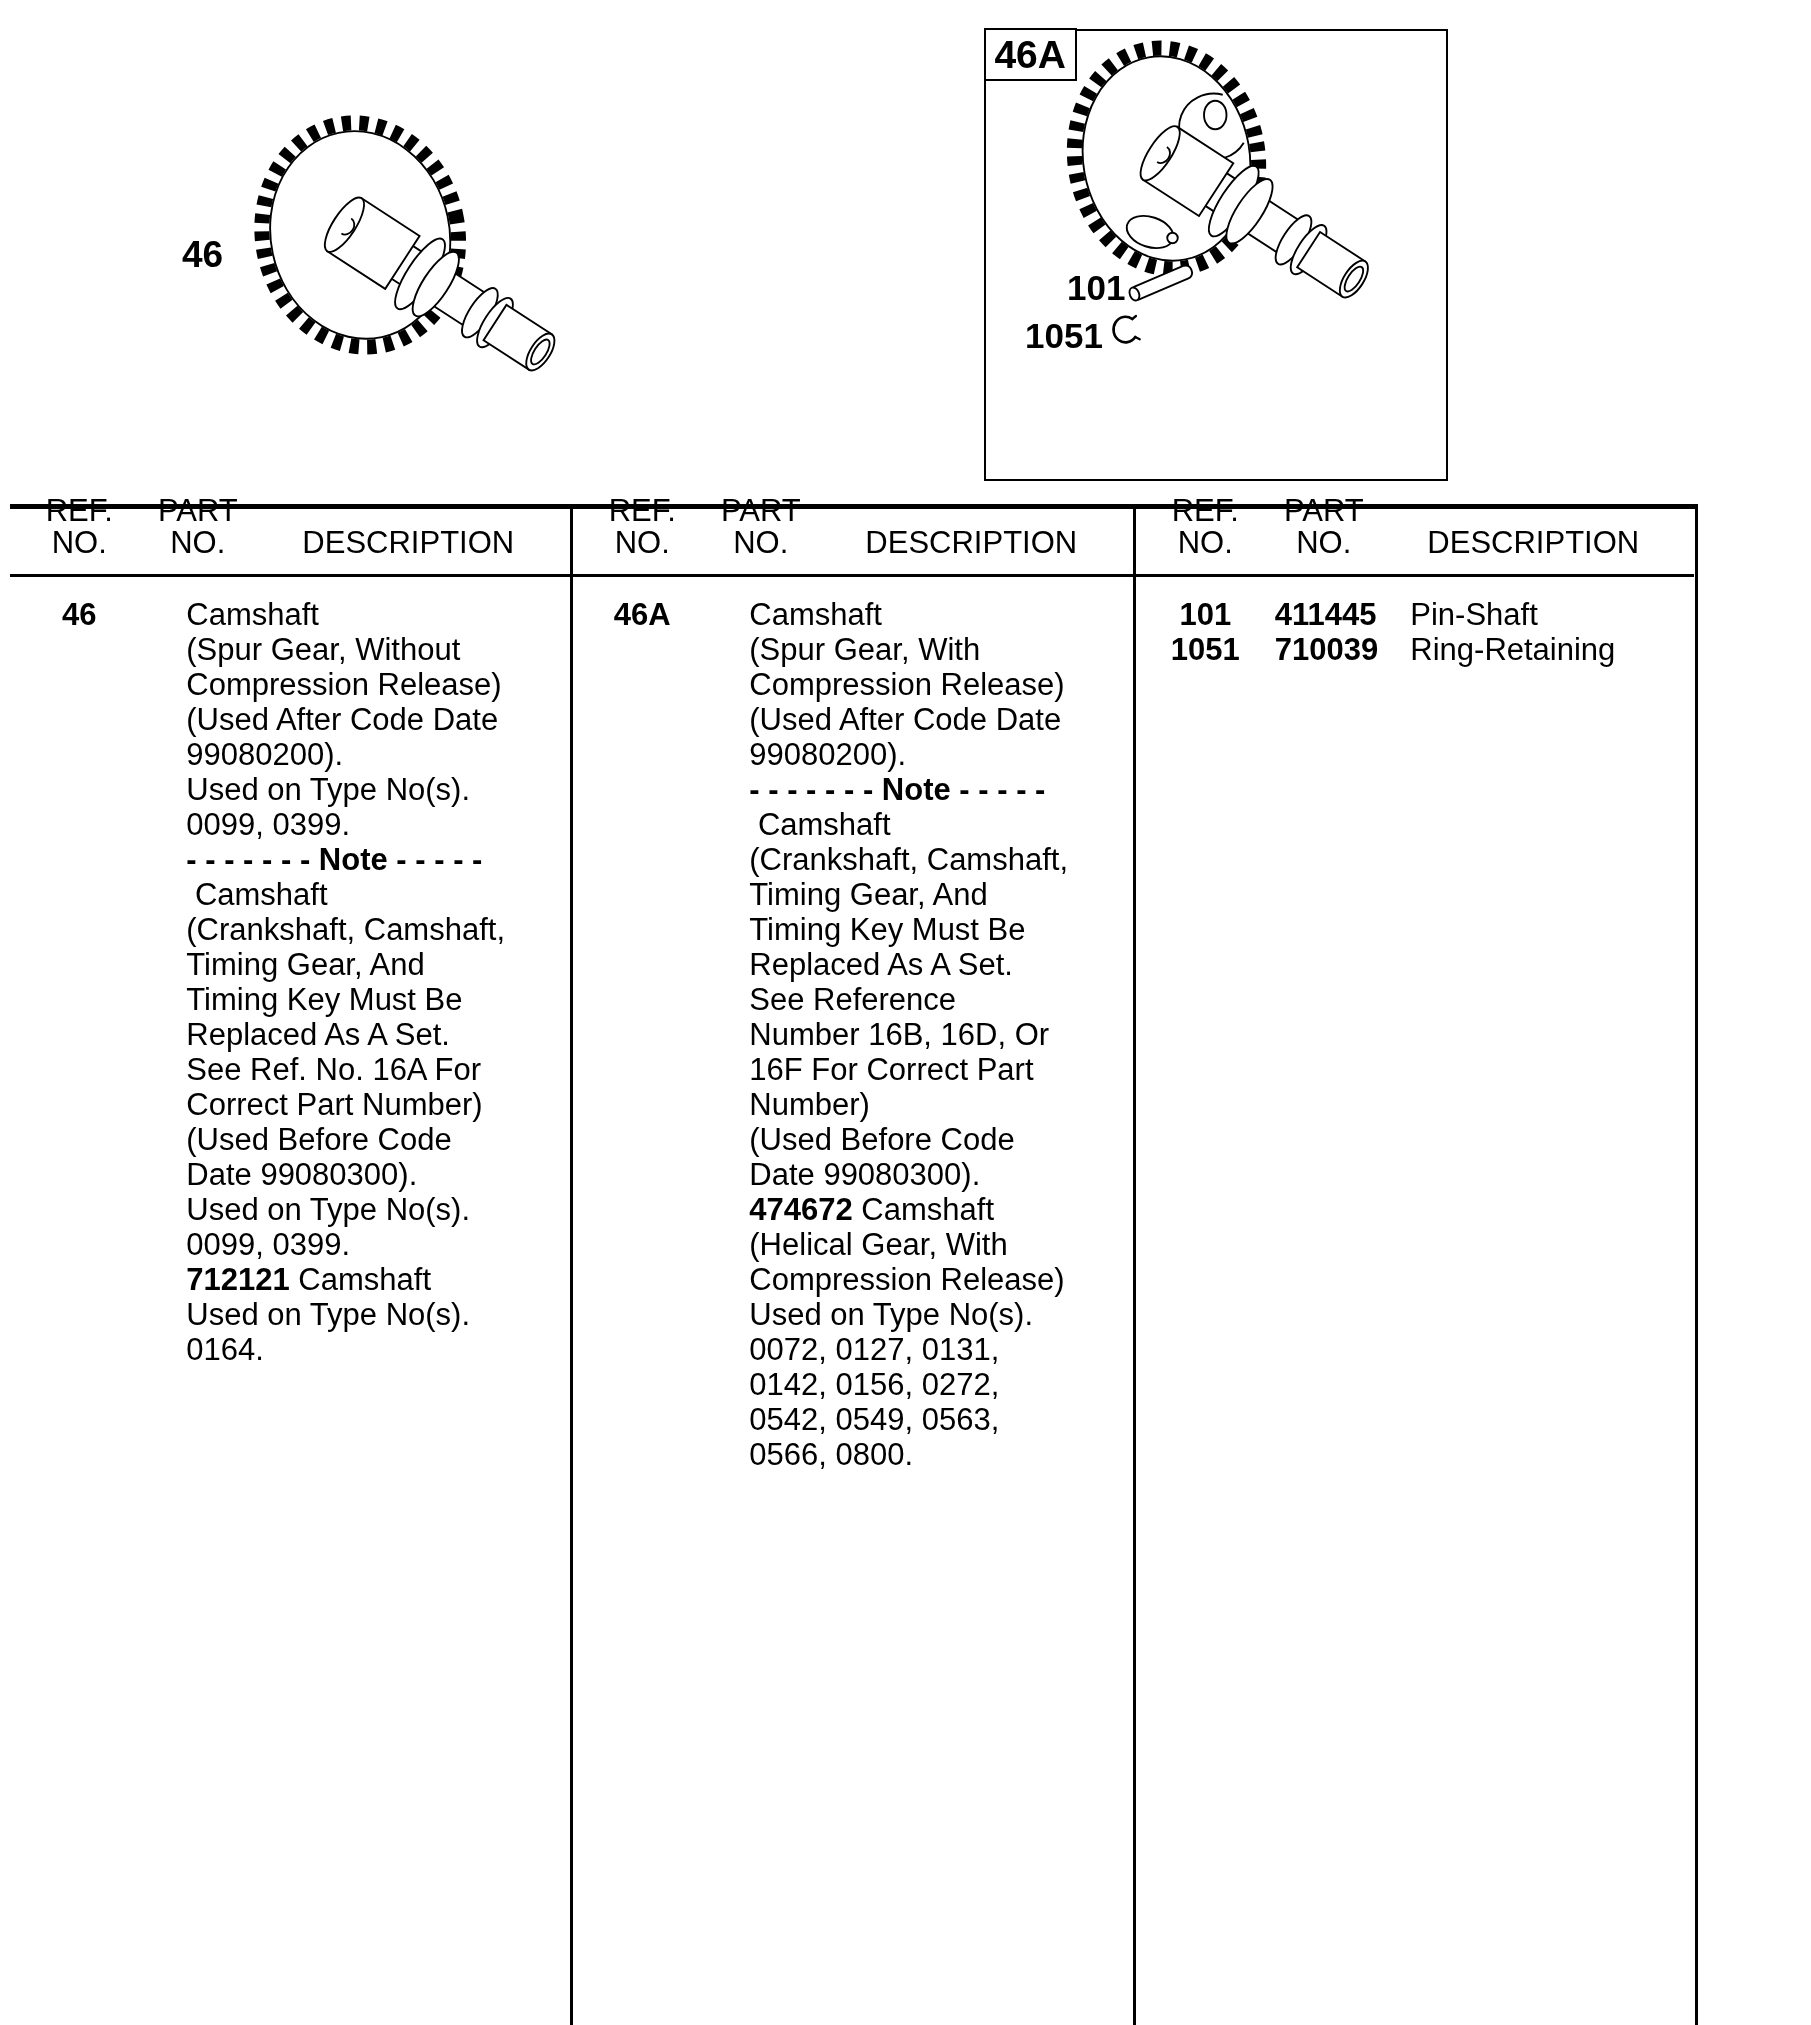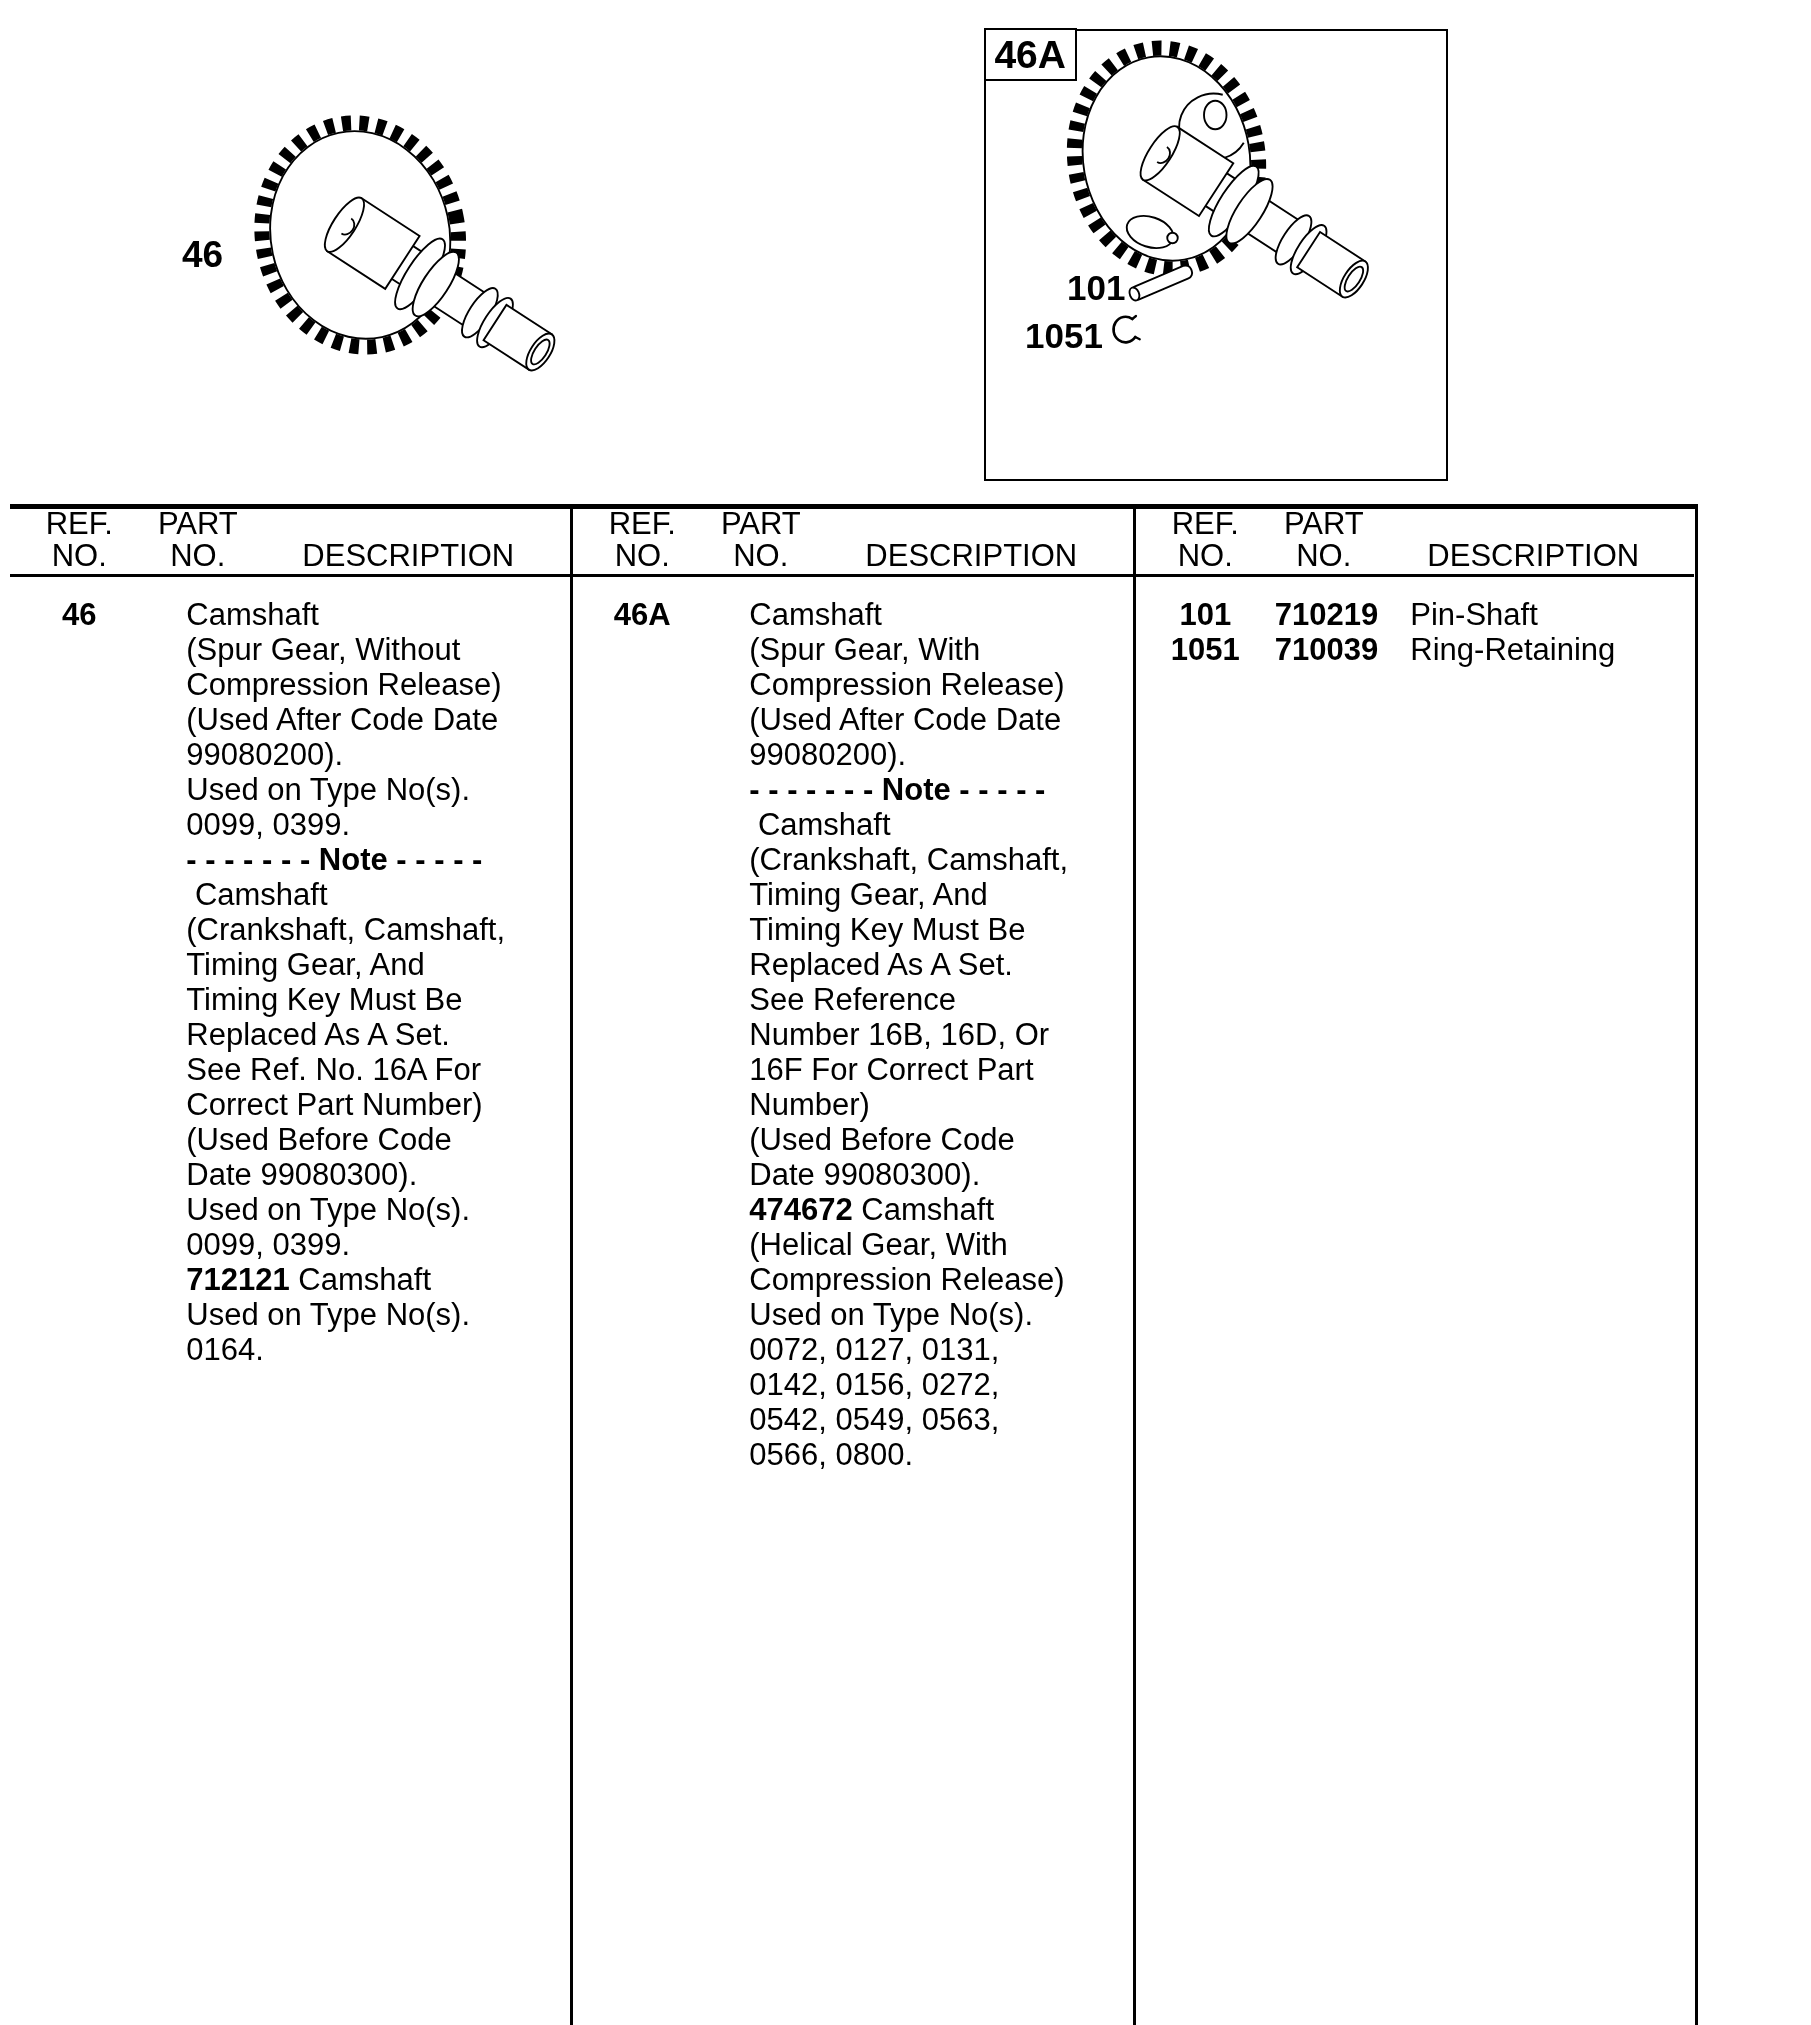"REF." .col-header { padding-bottom: 3px -> 16px }
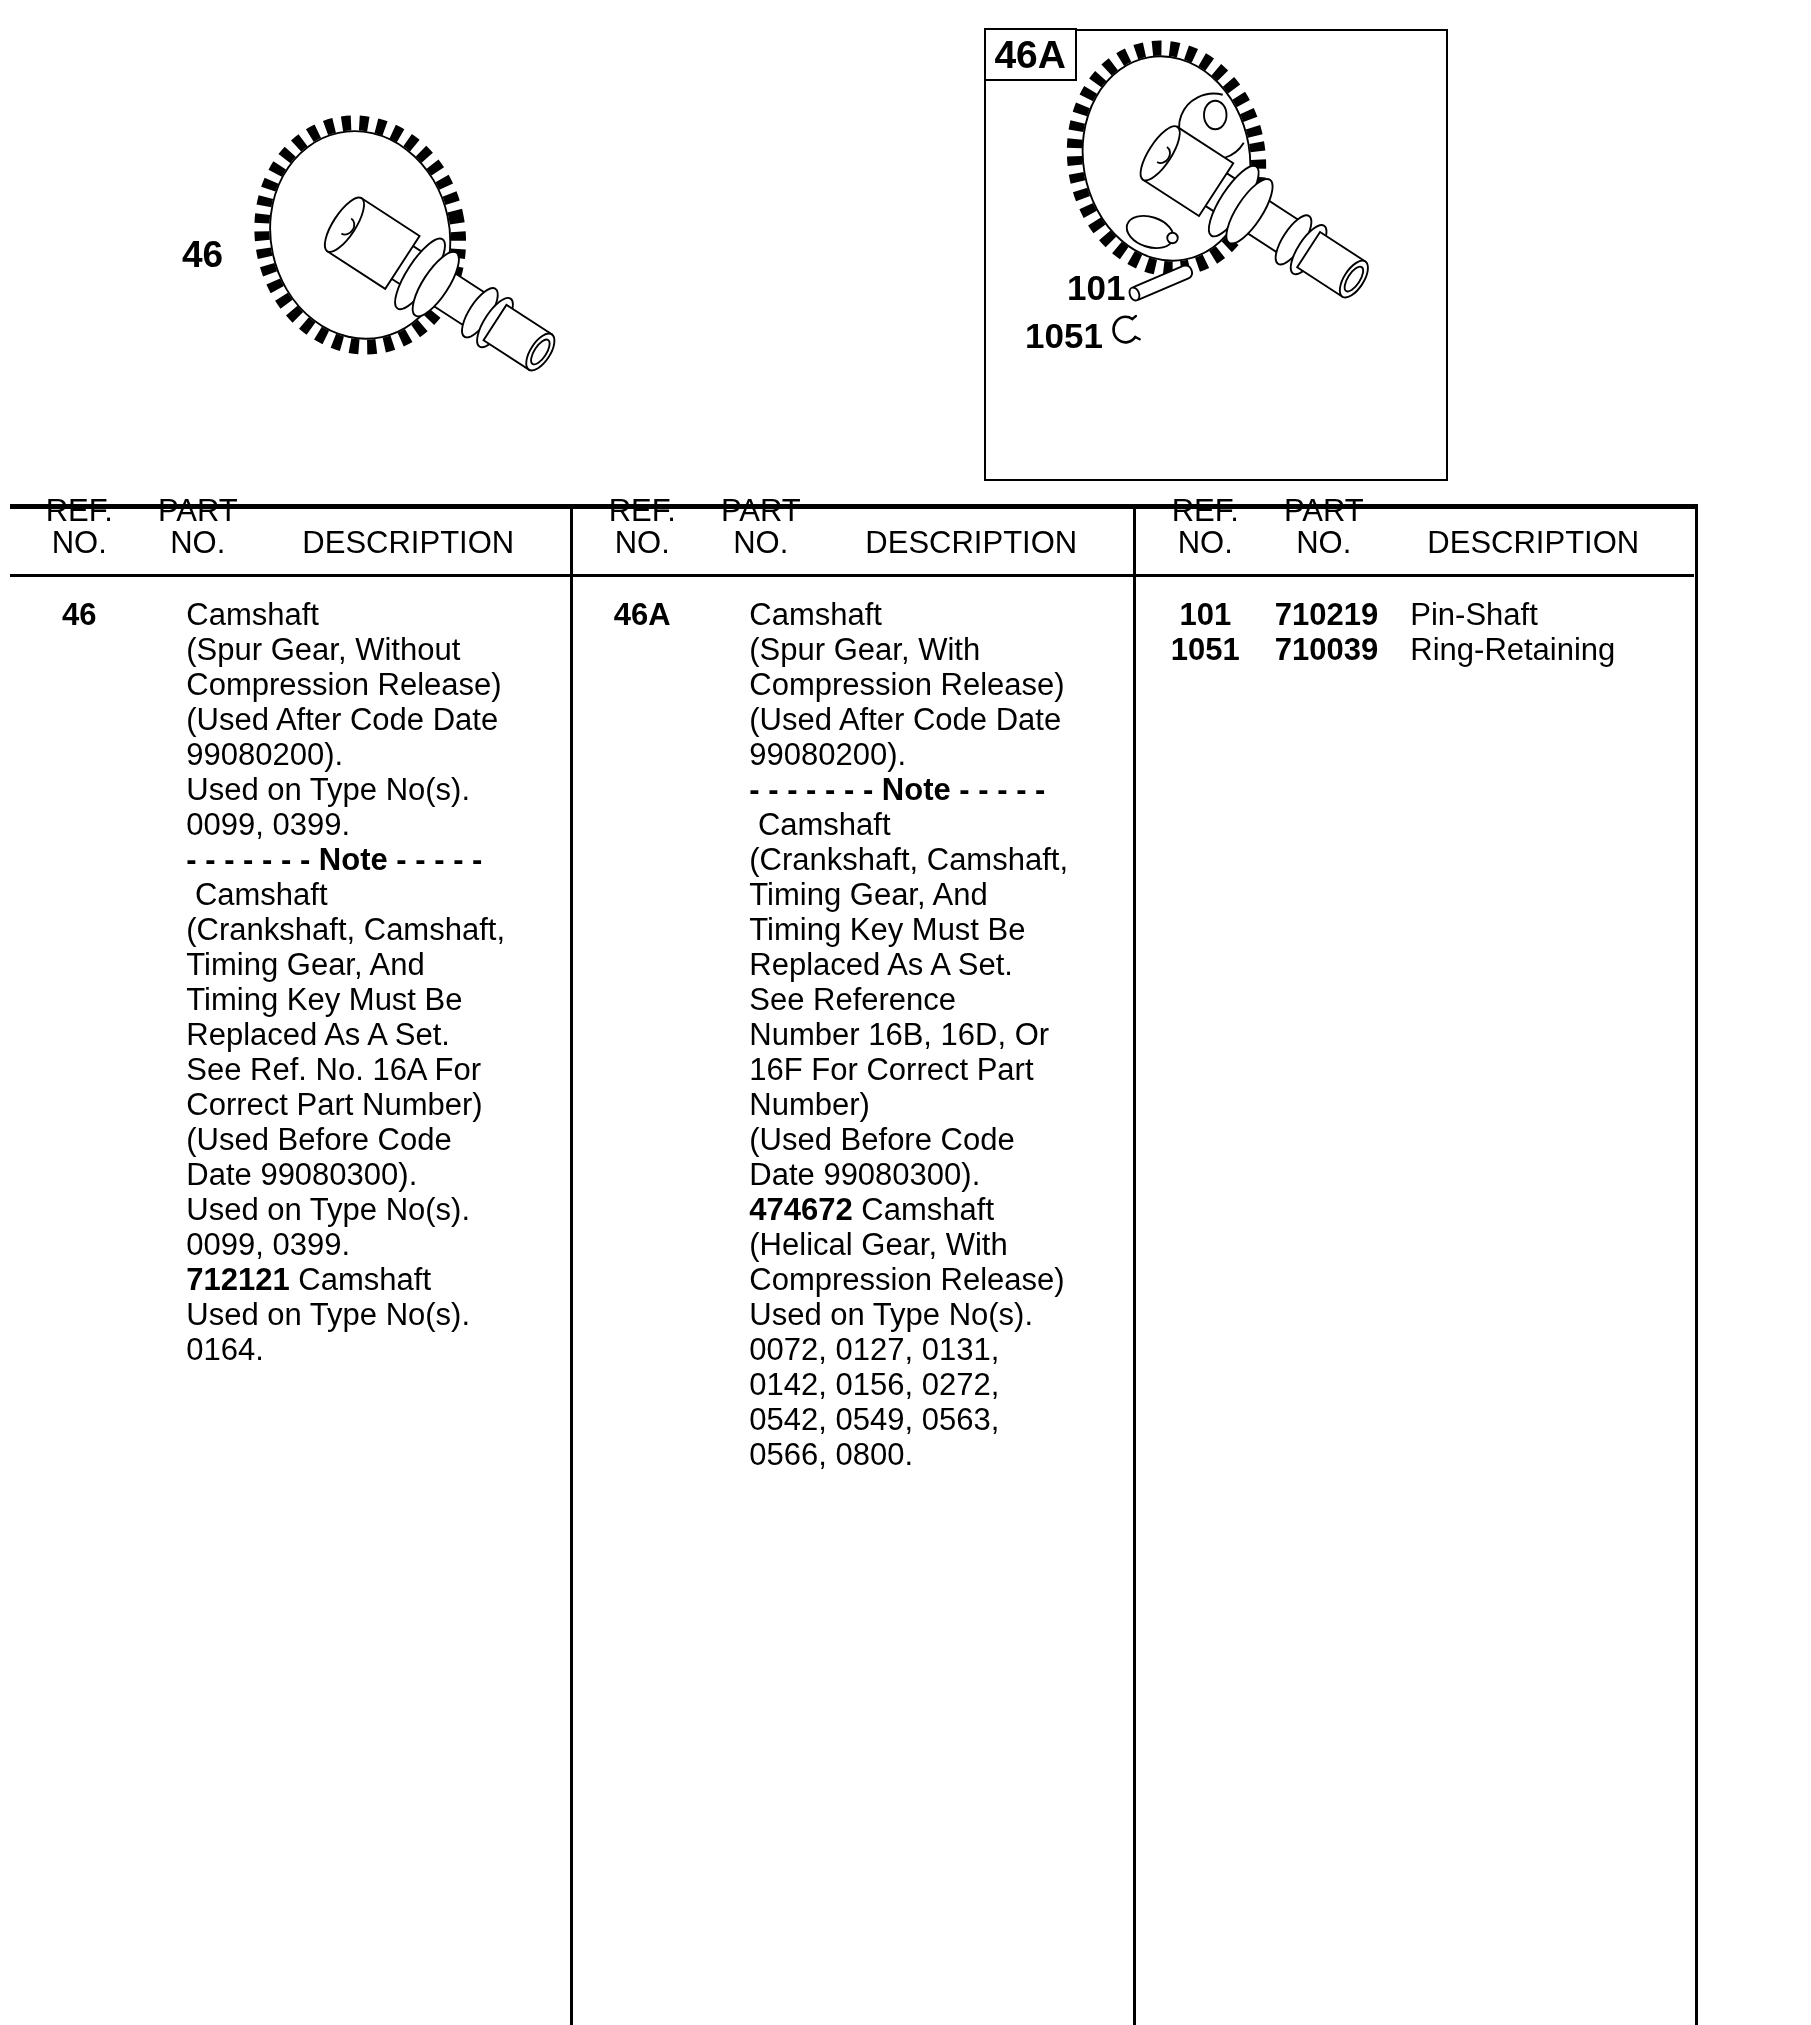"710219" div.cell { text: 710219 -> 411445 }
